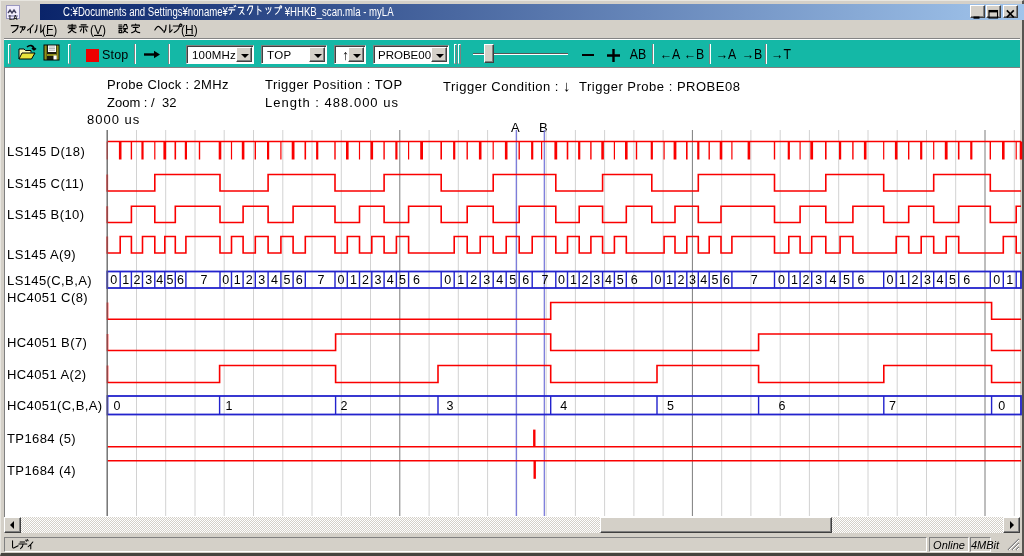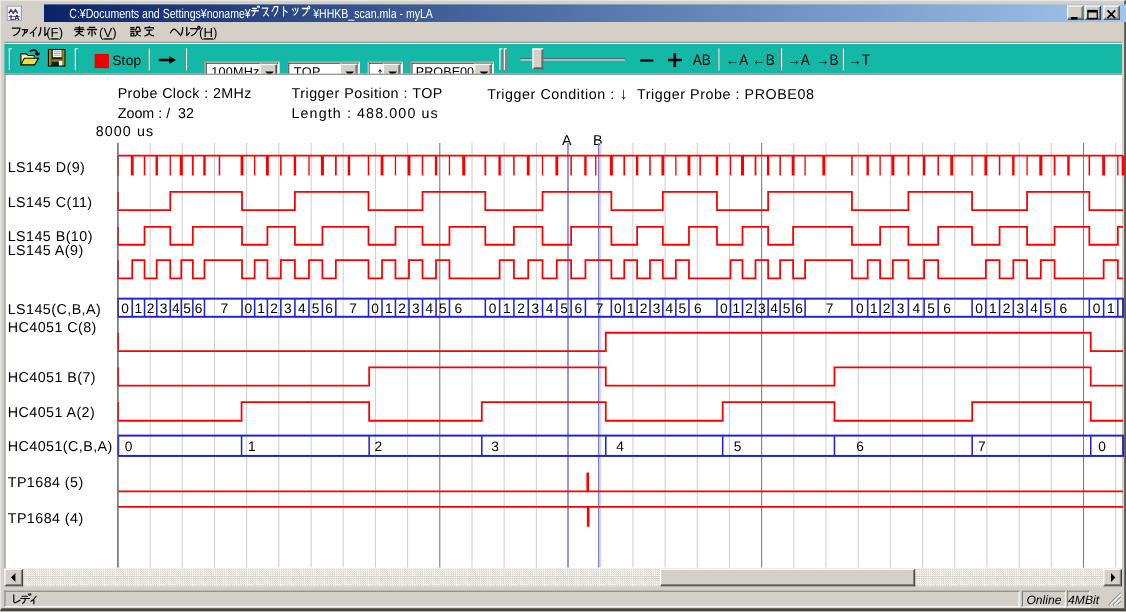"100MHz" .combo { top: 16px -> 5px }
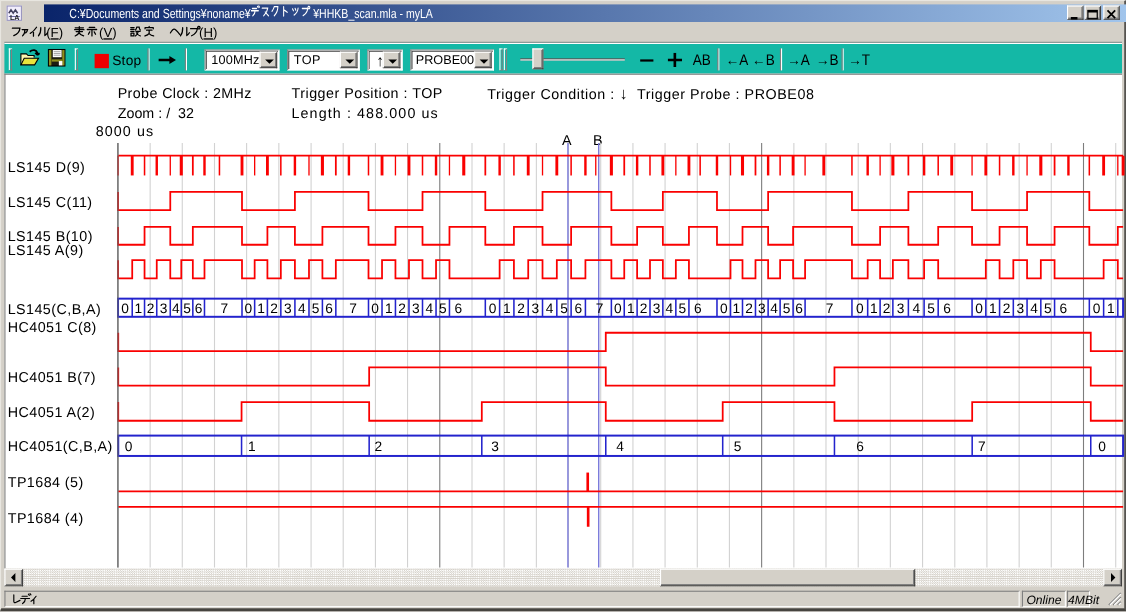"LS145 D(9)" div.rl { text: 9 -> 18 }
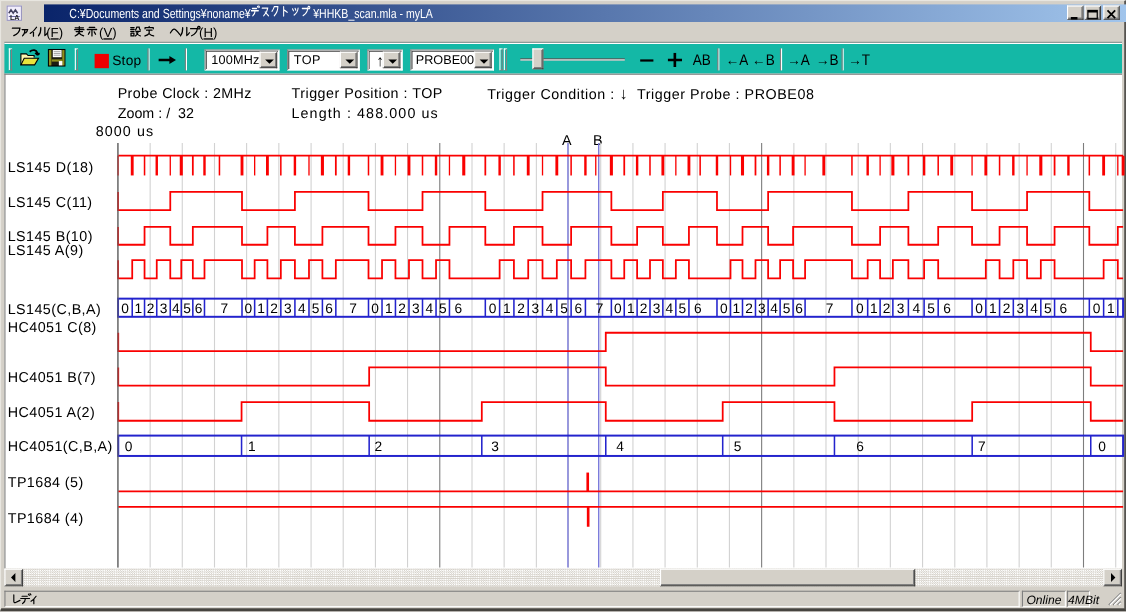"LS145 A(9)" div.rl { top: 220px -> 247px }
